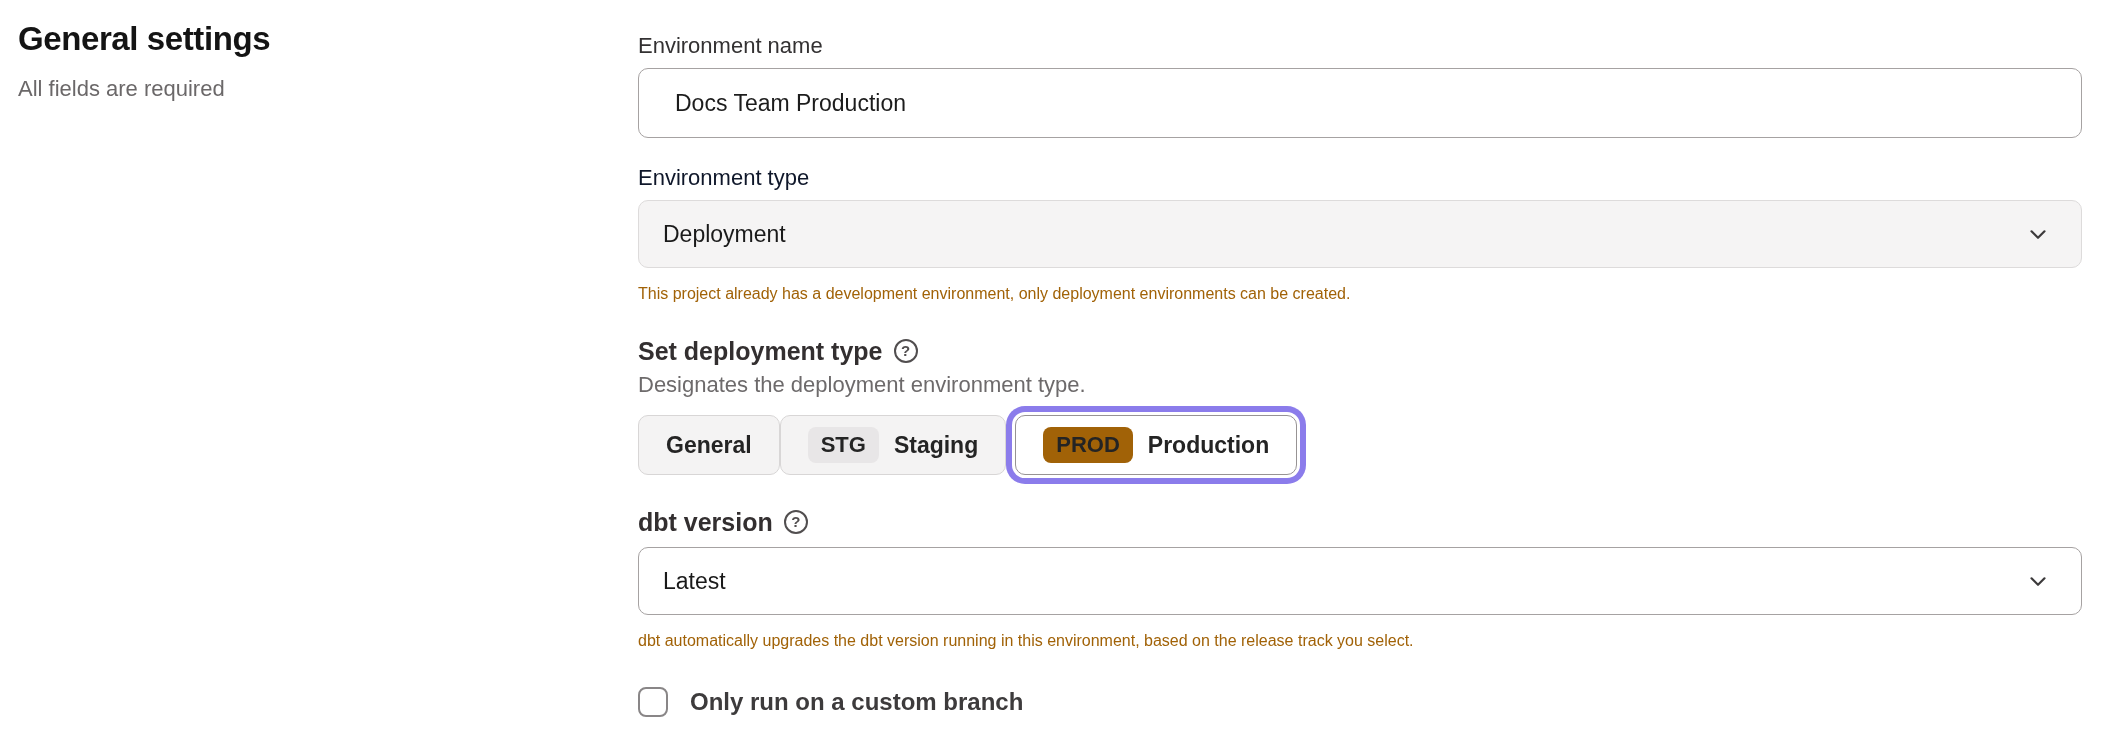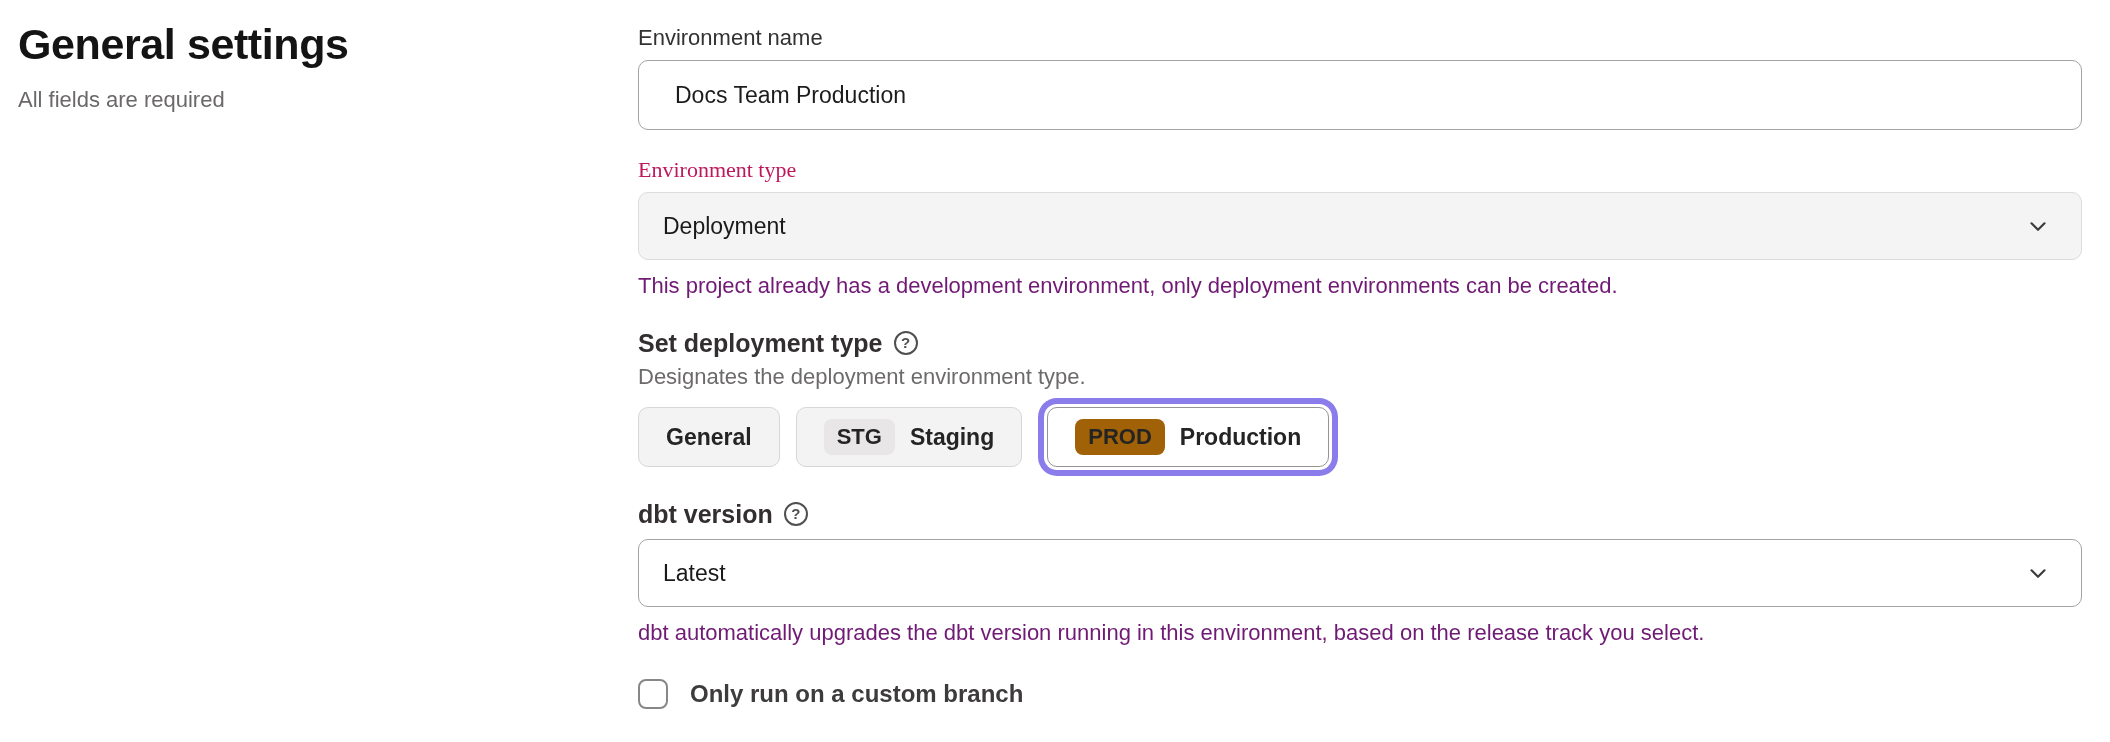"General settings" .page-title { font-size: 43px -> 33px }
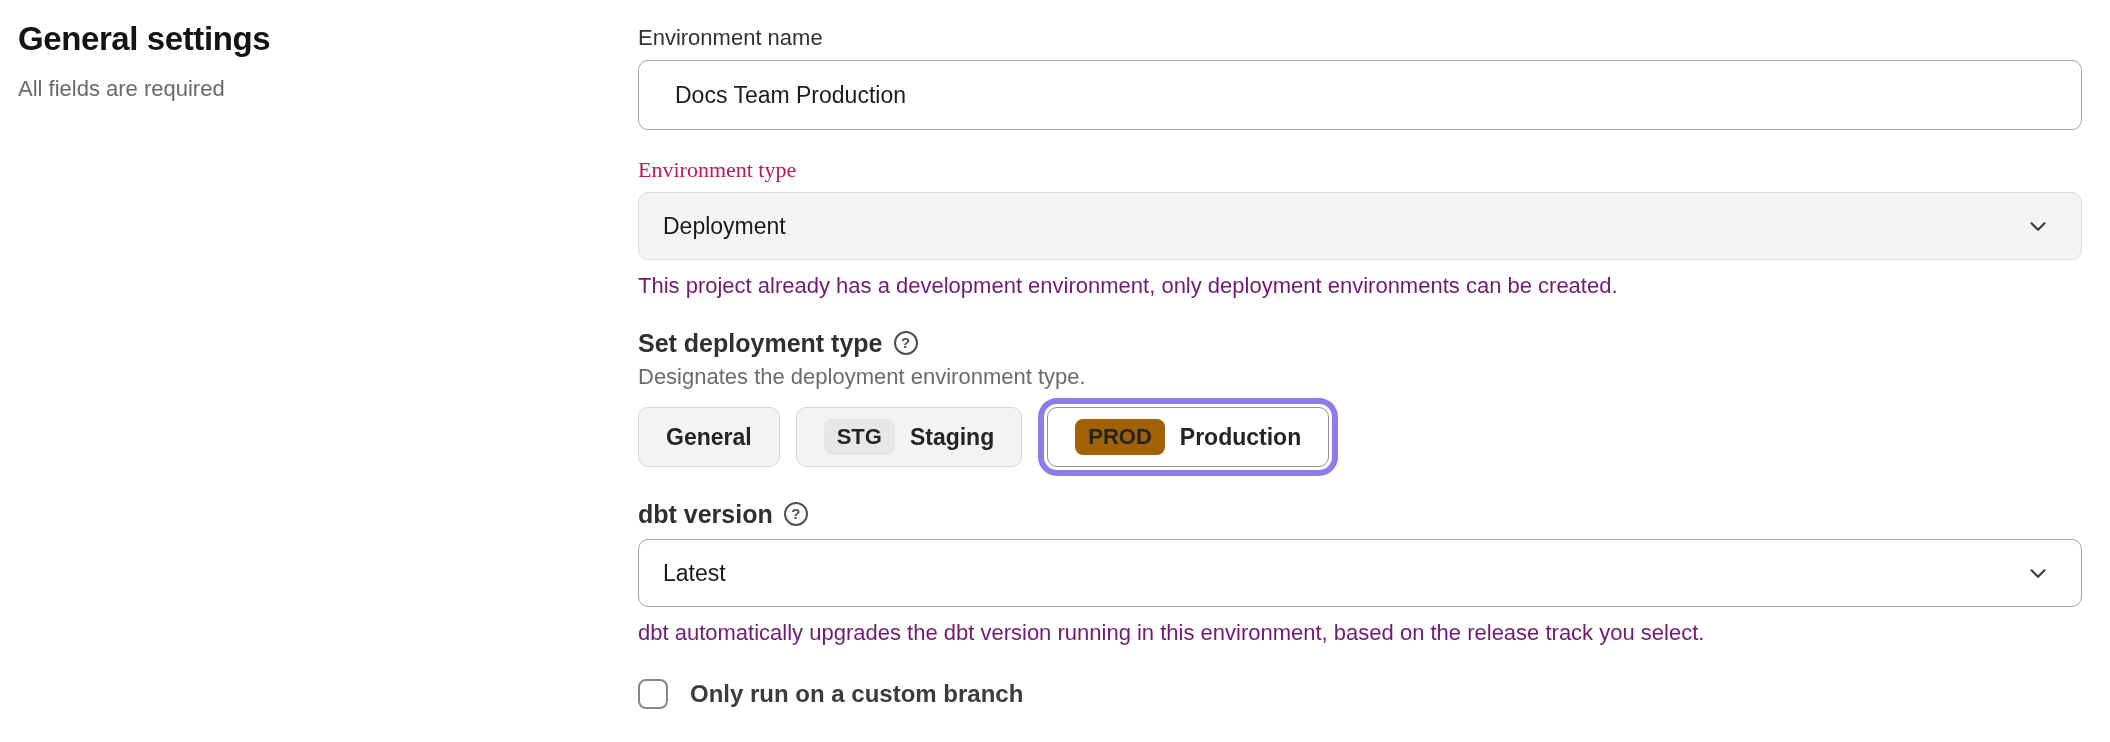"Environment name" .form-col { top: 24px -> 32px }
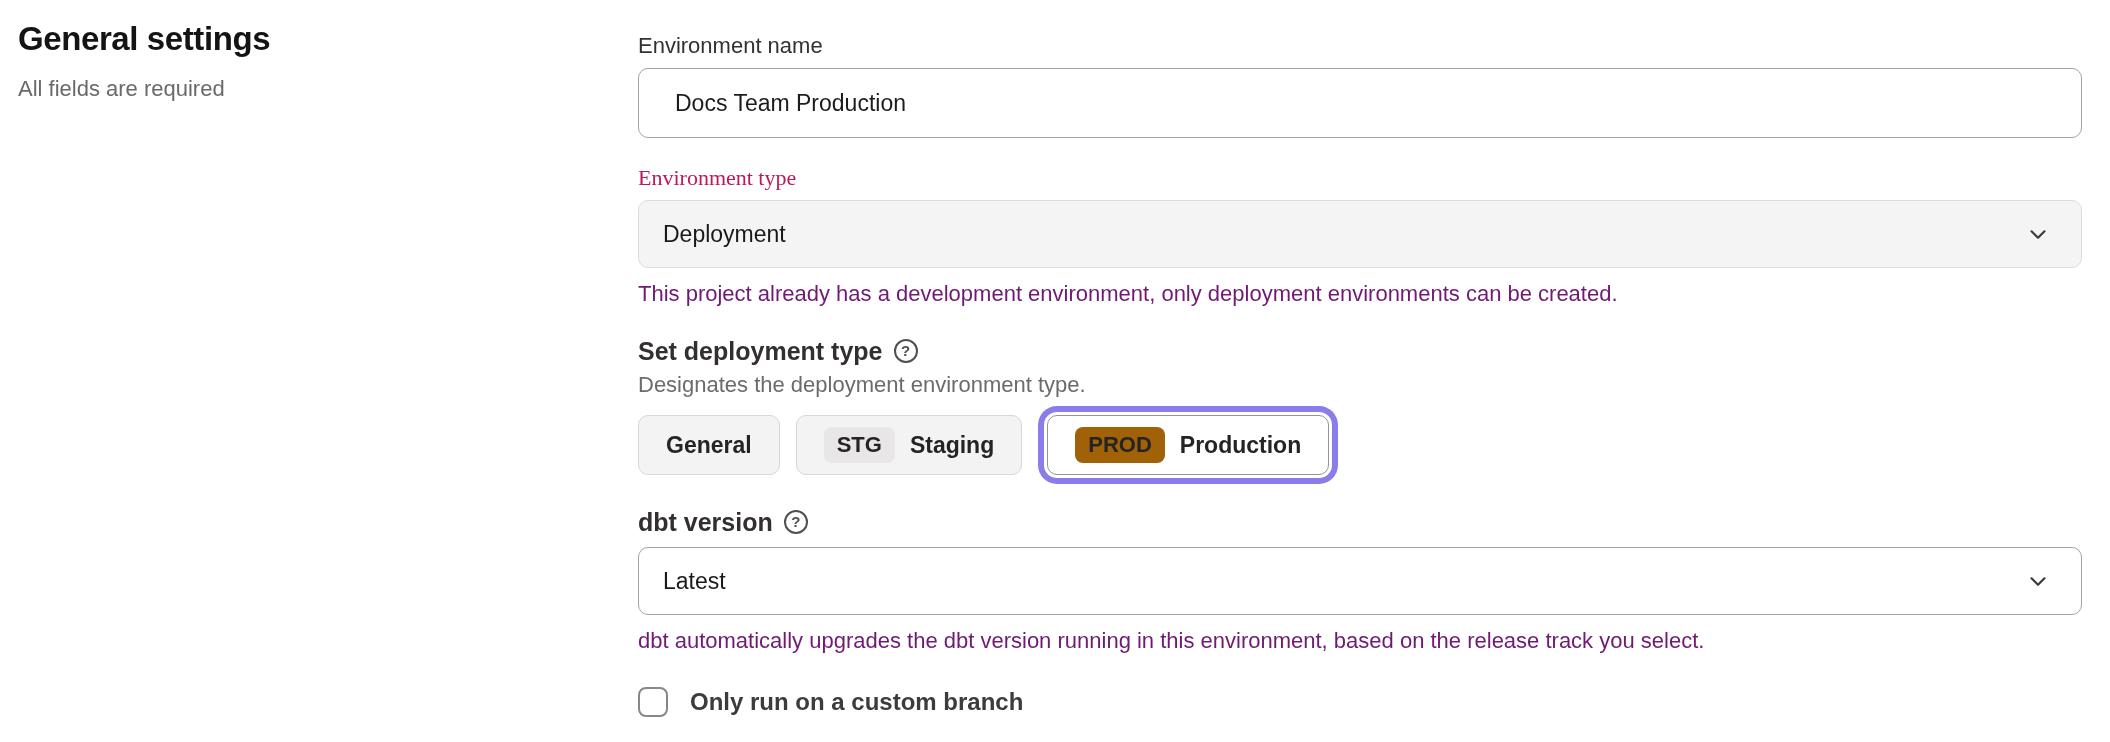"Environment type" .field-label.disabled { color: #be185d -> #0f172a; font-family: Liberation Serif, serif -> none }
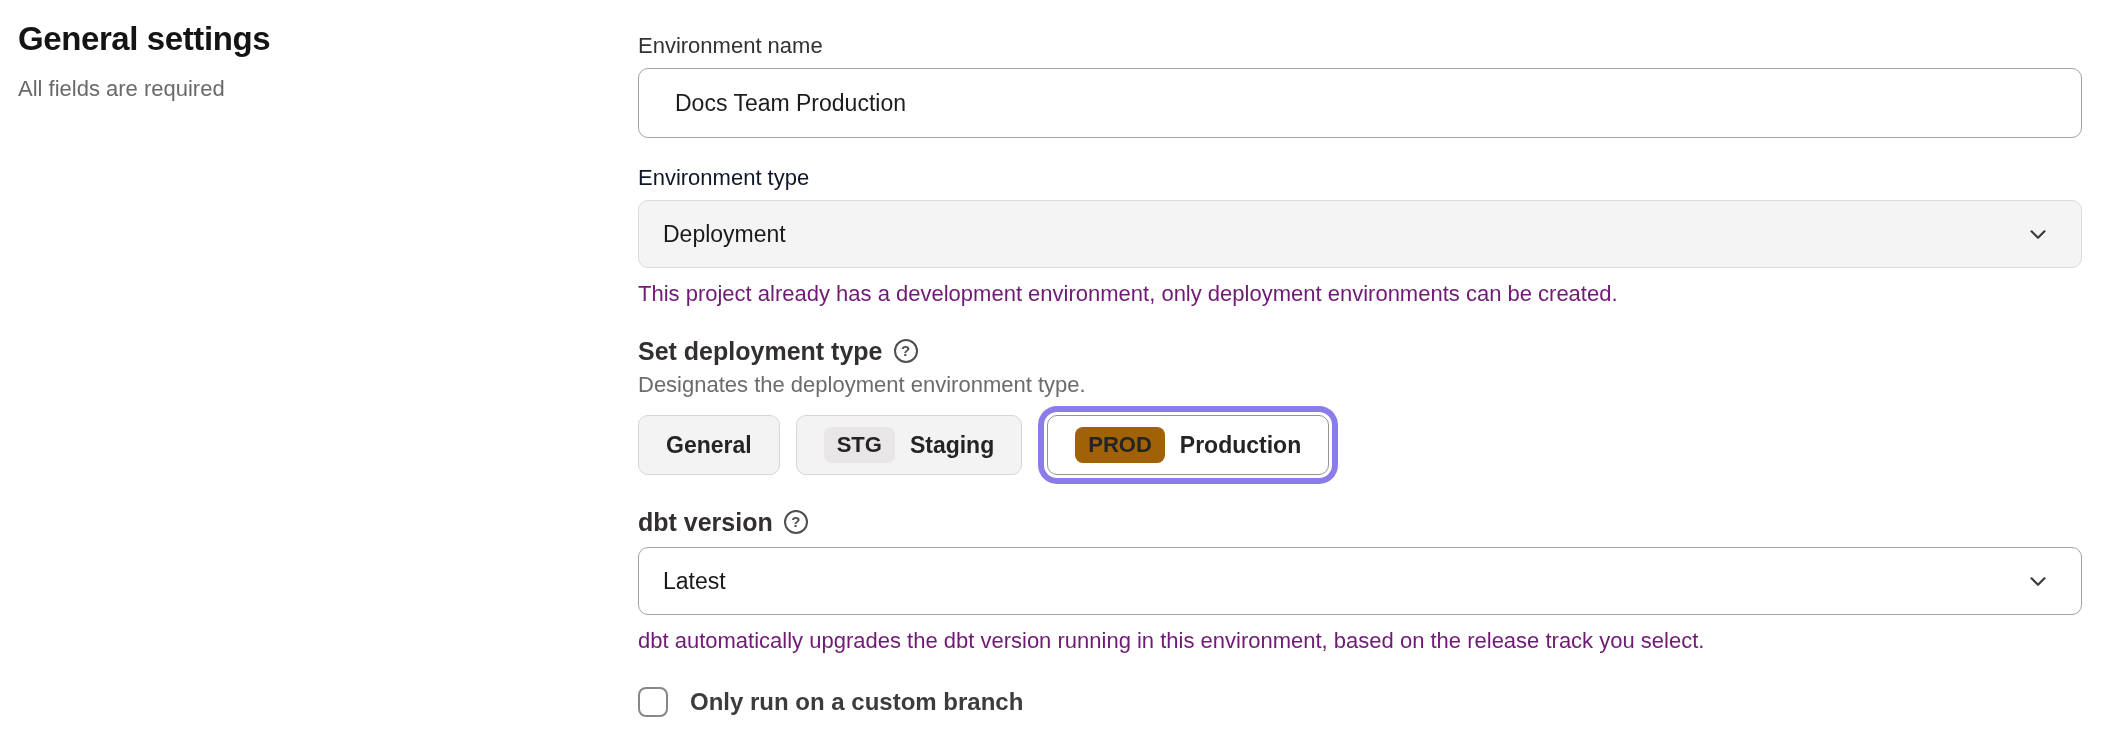"This project already has a" .helper-text { color: #701a75 -> #a16207; font-size: 22px -> 16px }
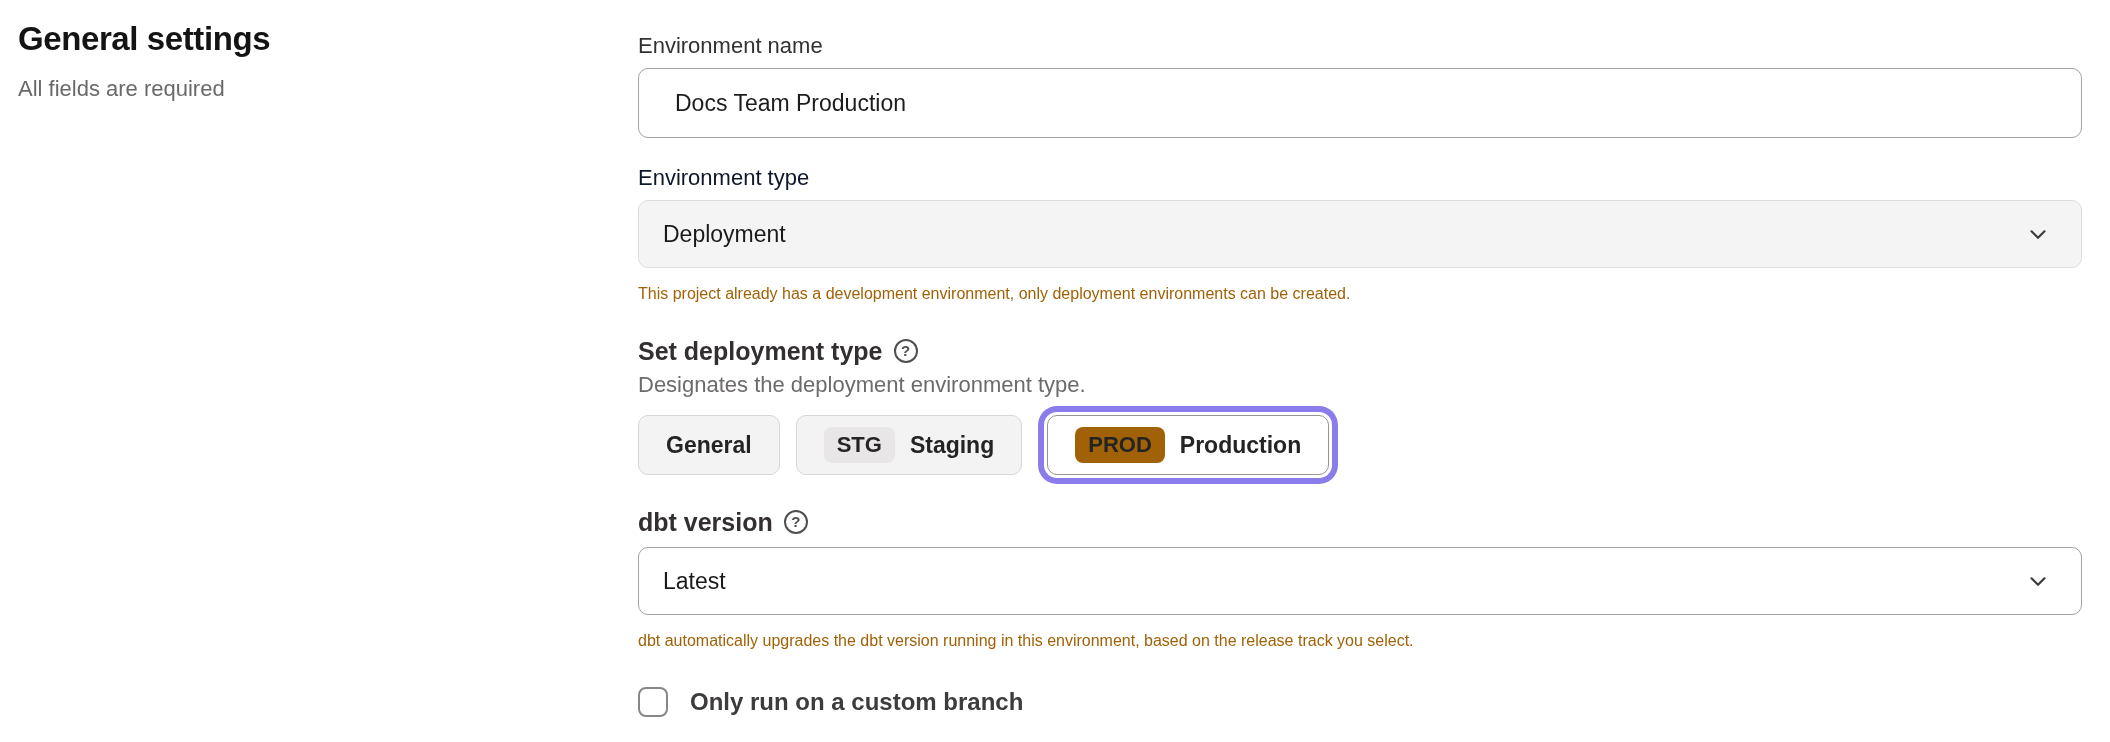"General" .btn-row { gap: 16px -> none }
